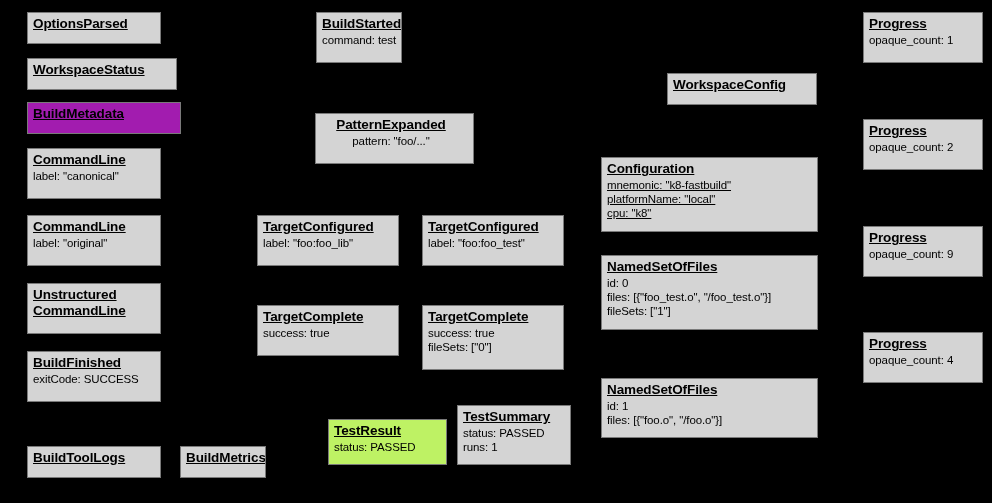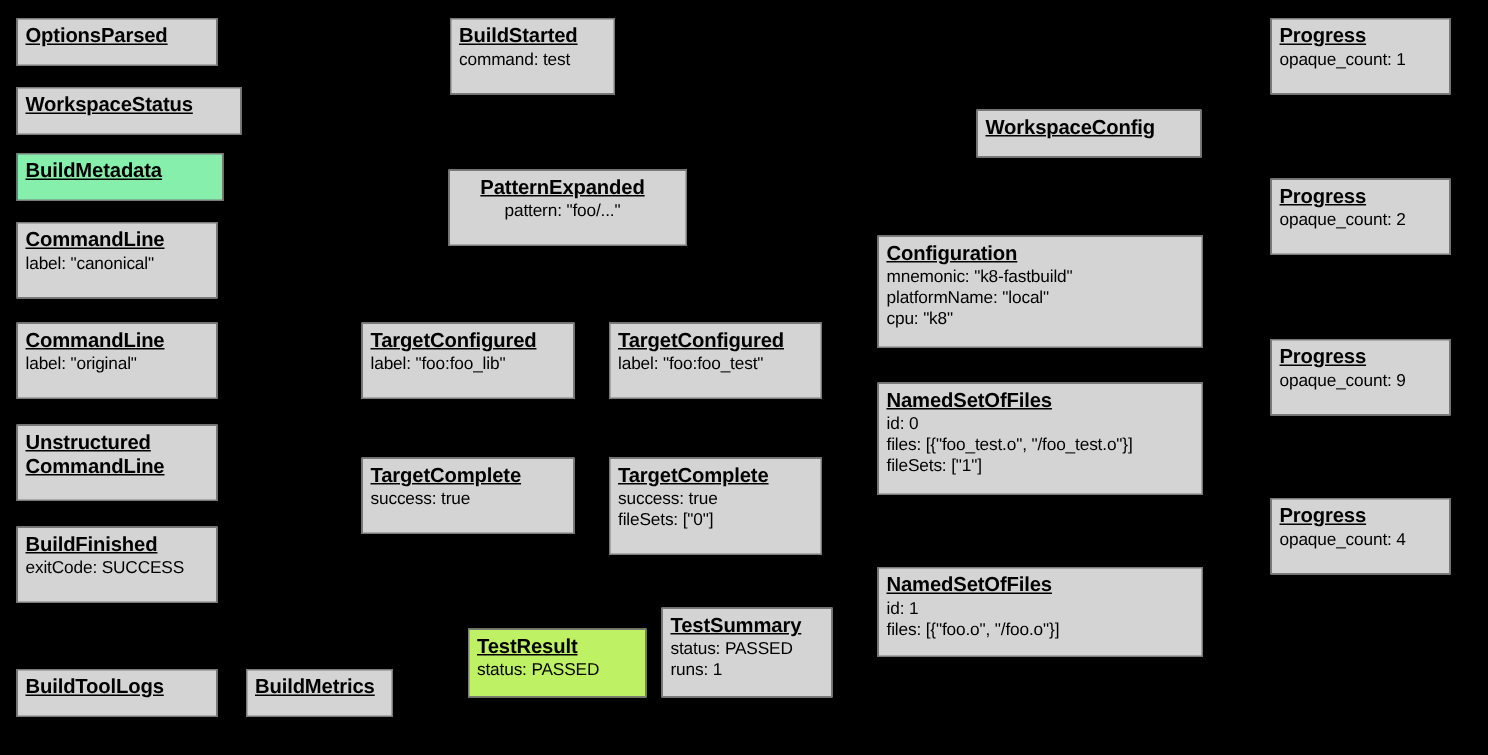"OptionsParsed" .node { margin-left: none -> 16px }
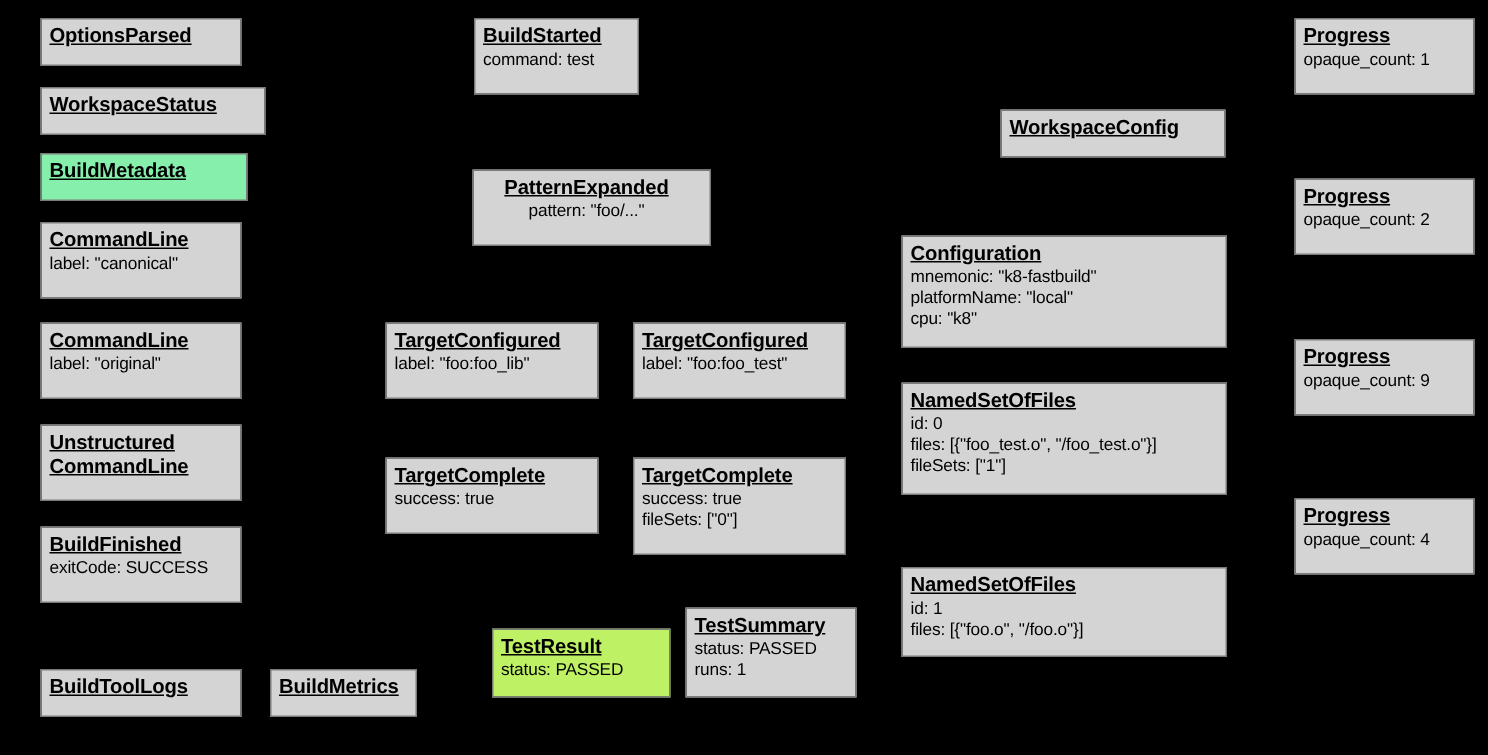"BuildStarted" div.node { width: 110px -> 86px }
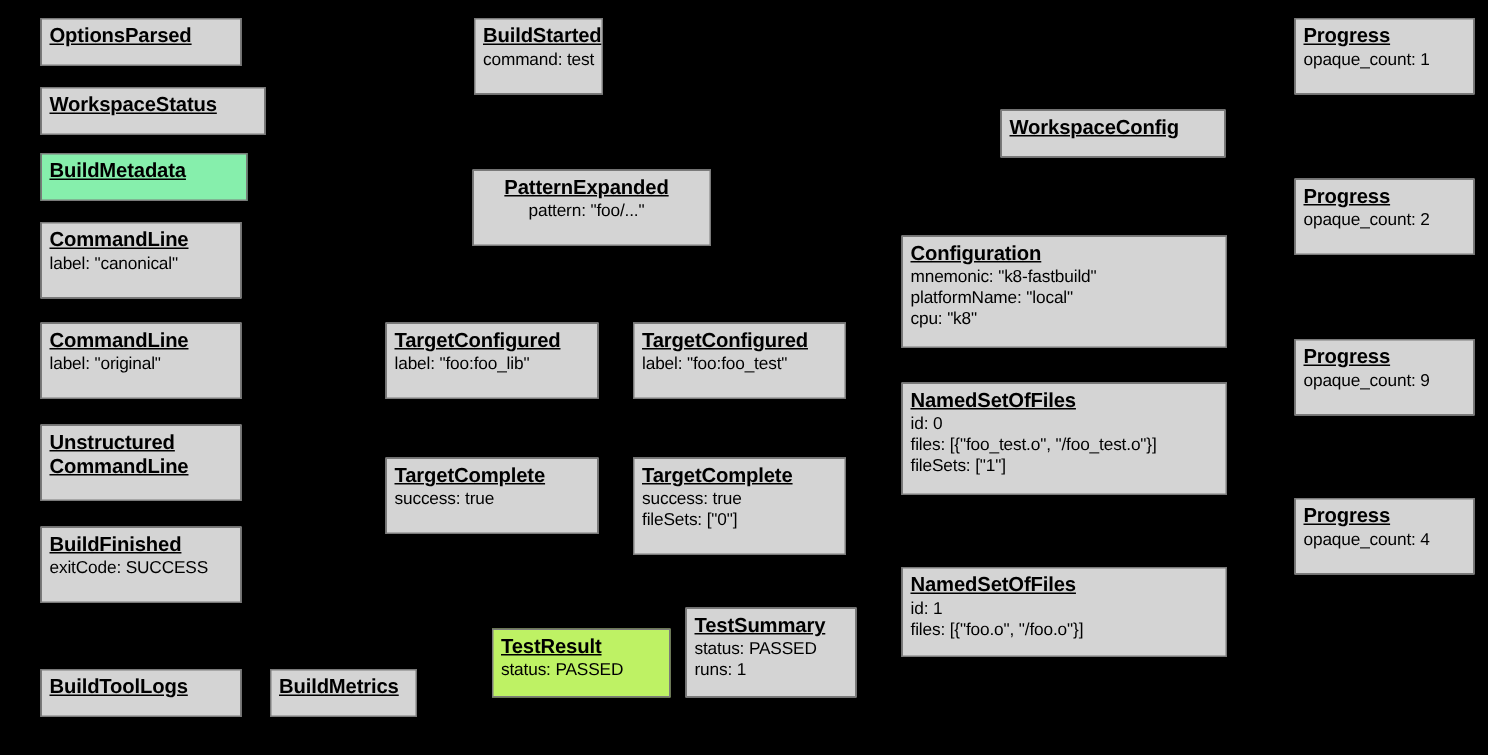"BuildMetadata" div.node { background: #86efac -> #a21caf; width: 138px -> 154px }
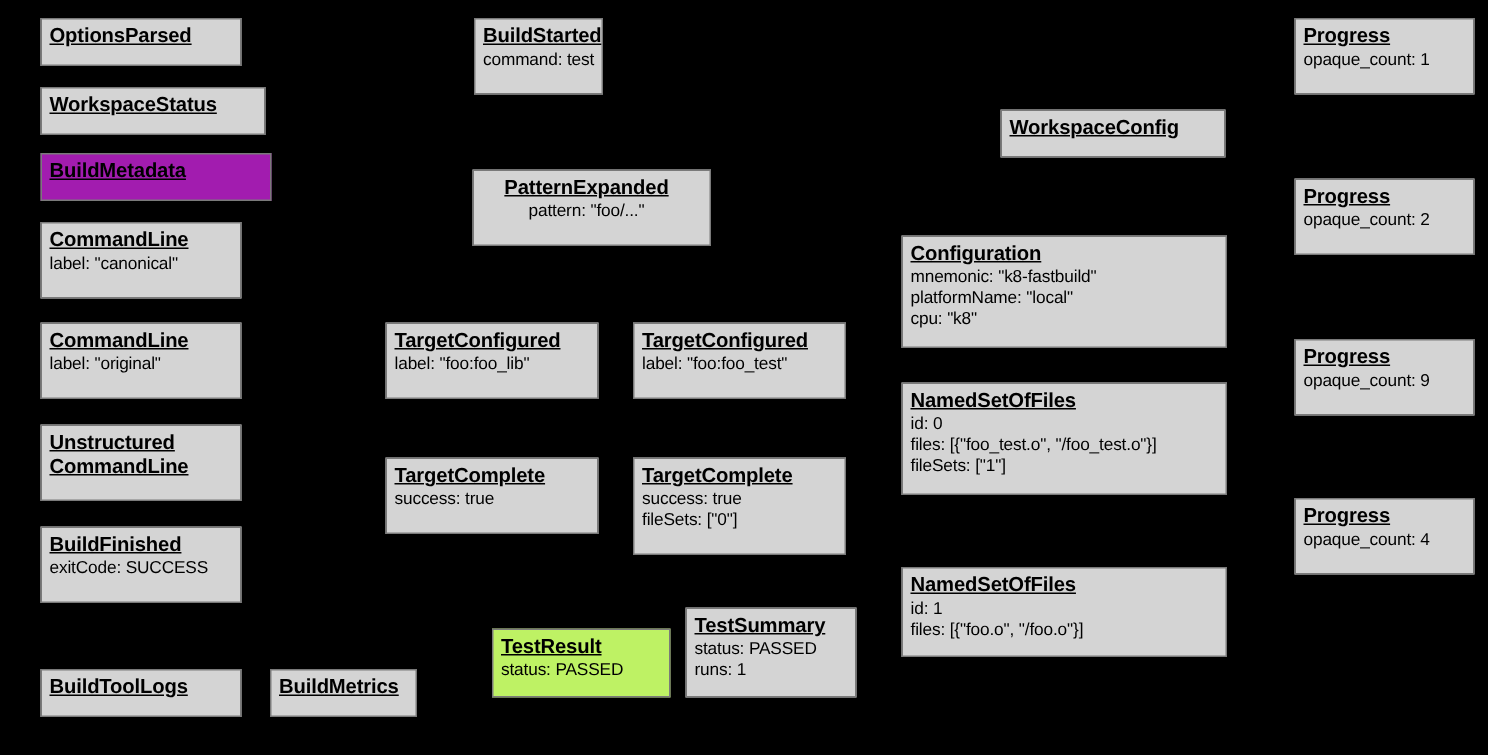"Configuration" div.node { text-decoration: none -> underline }
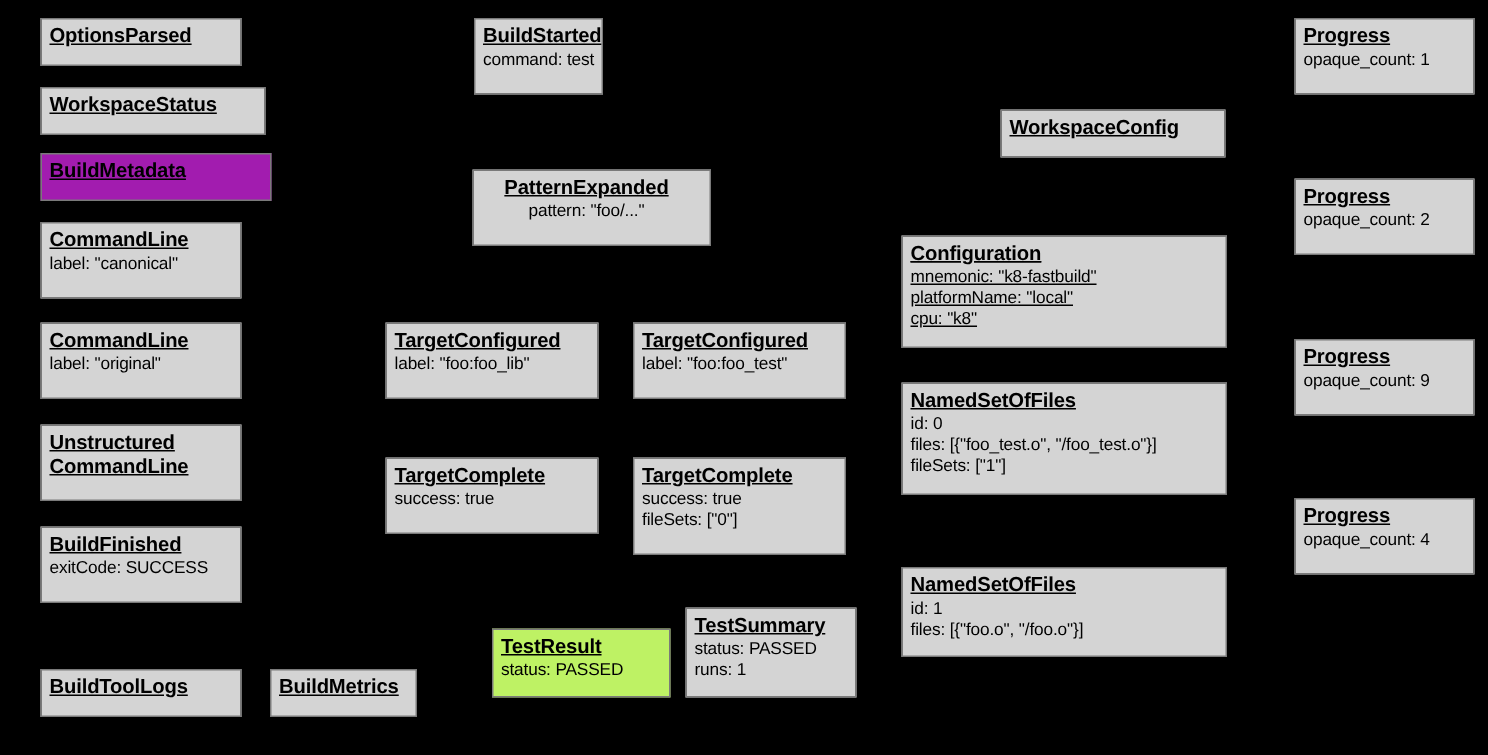"BuildMetrics" div.node { width: 98px -> 86px }
